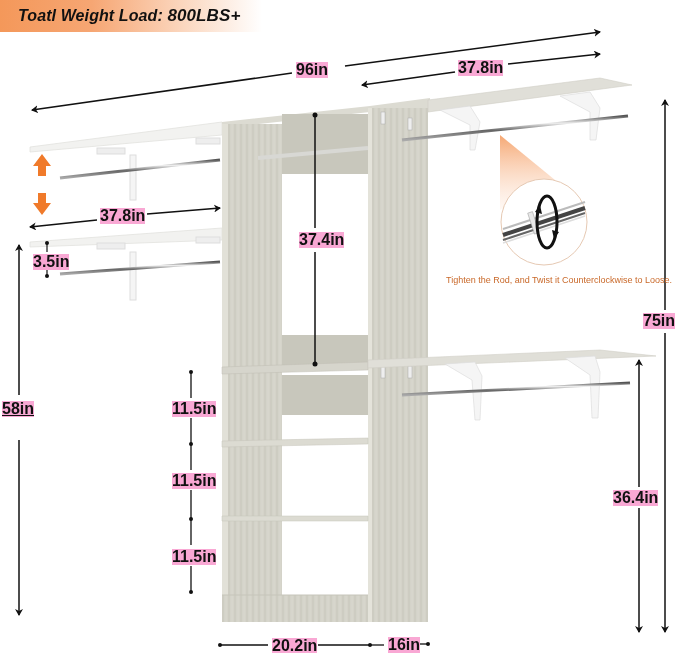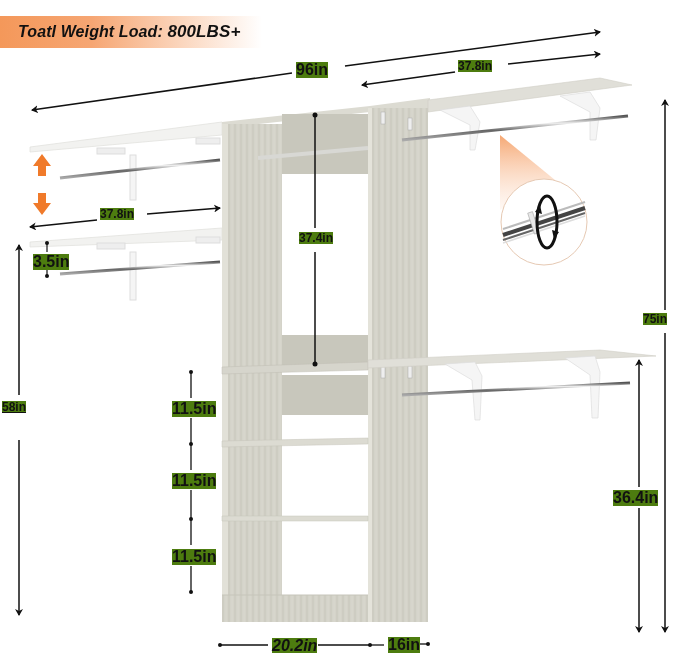"Toatl Weight Load: 800LBS+" .banner { top: 16px -> 0 }
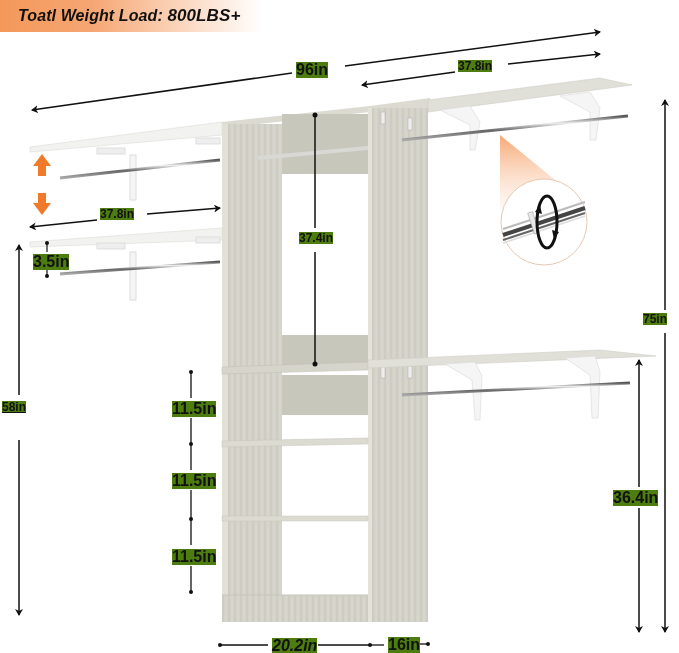"96in" .dim { background: #4d7c0f -> #f9a8d4 }
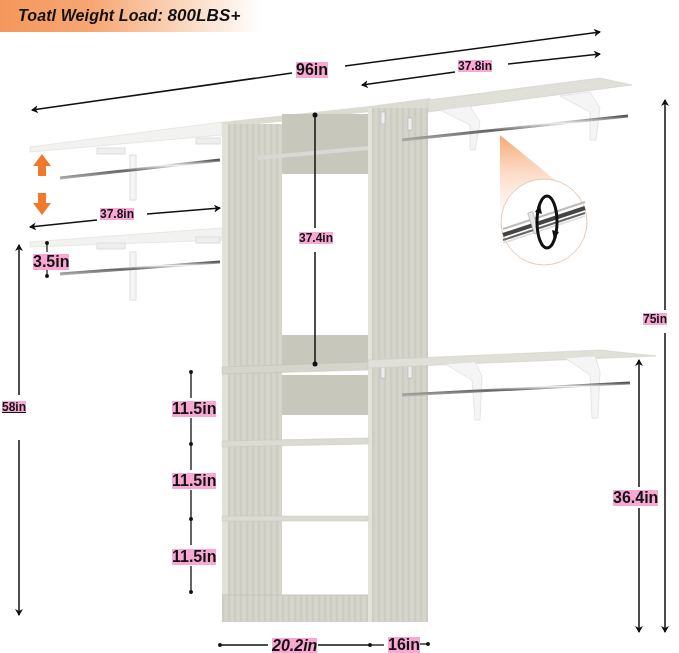"37.8in" .dim.mid { font-size: 12px -> 16px }
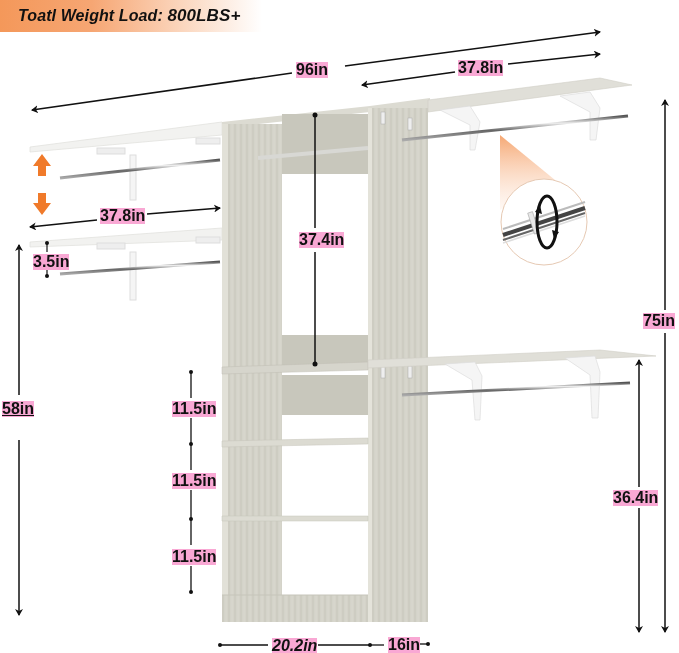"Tighten the Rod, and Twist" div { html: none -> <div>Tighten the Rod, and Twist it Counterclockwise to Loose.</div> }
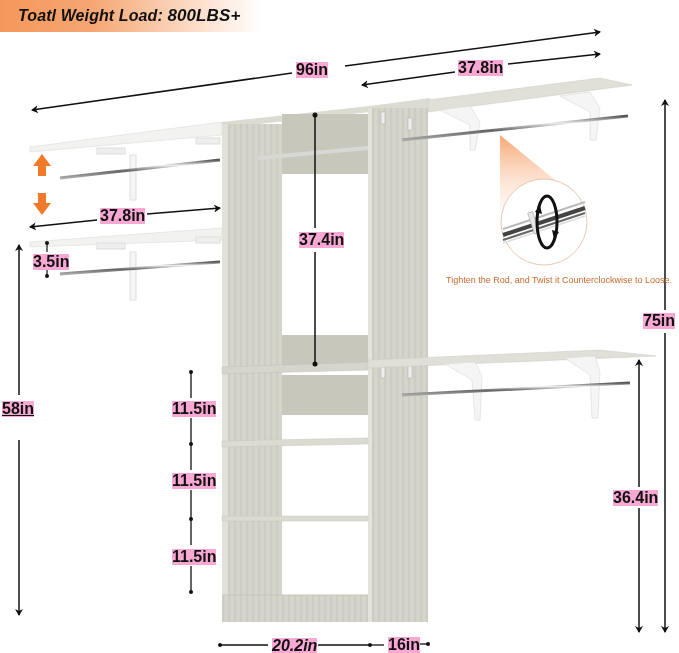"20.2in" div.dim { font-style: italic -> none }
